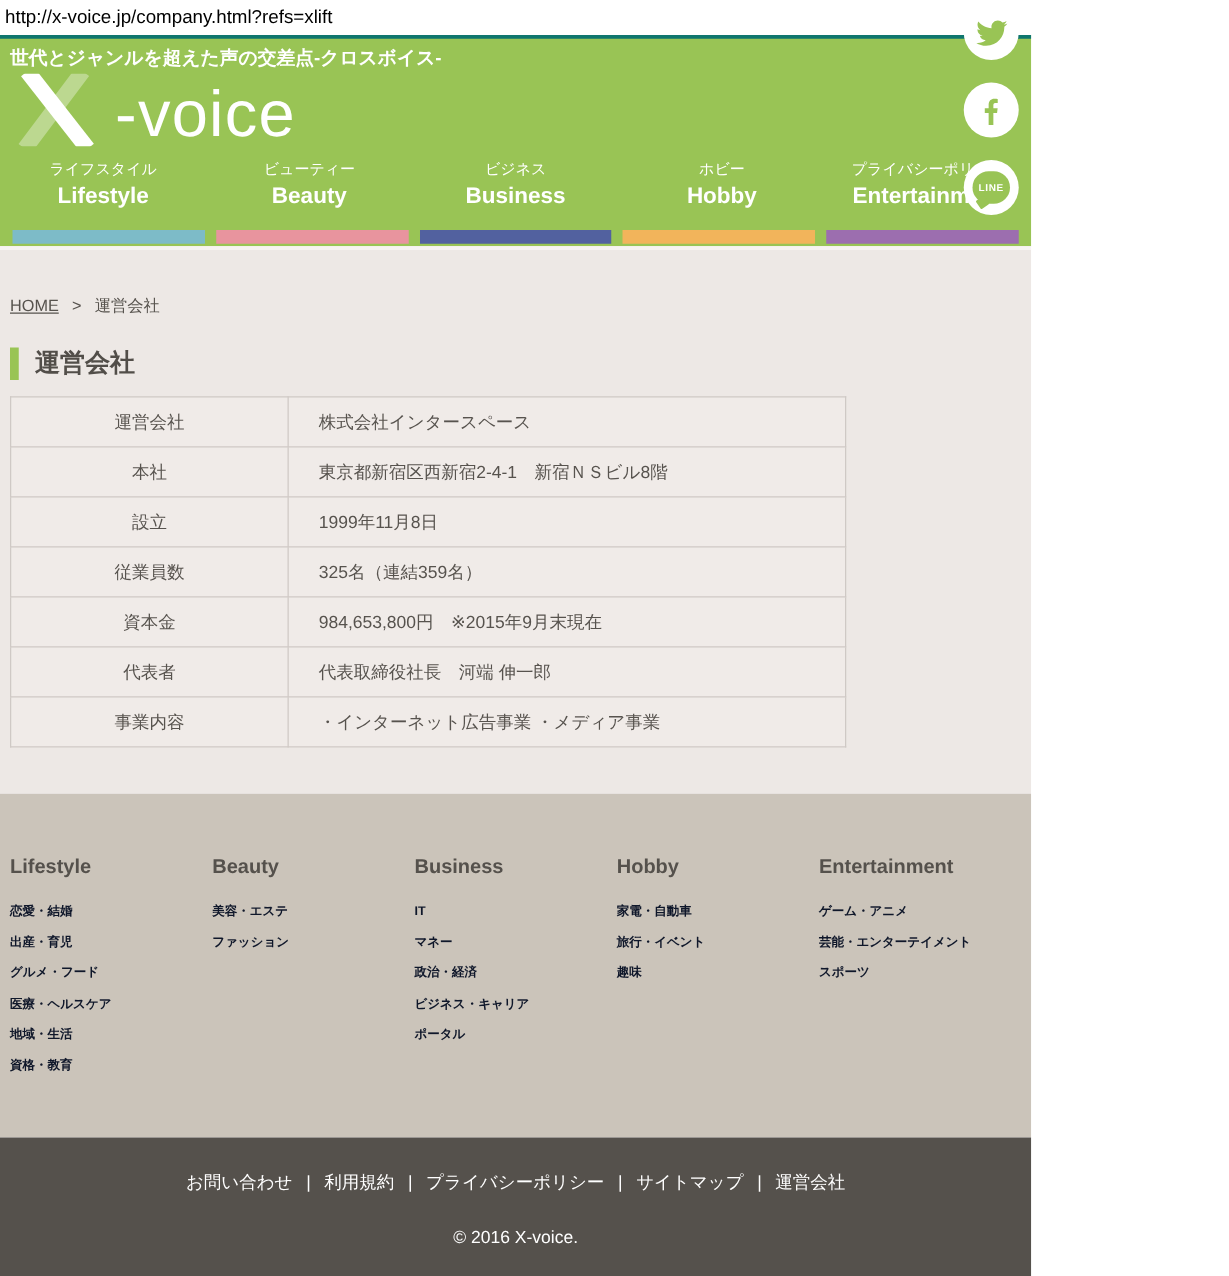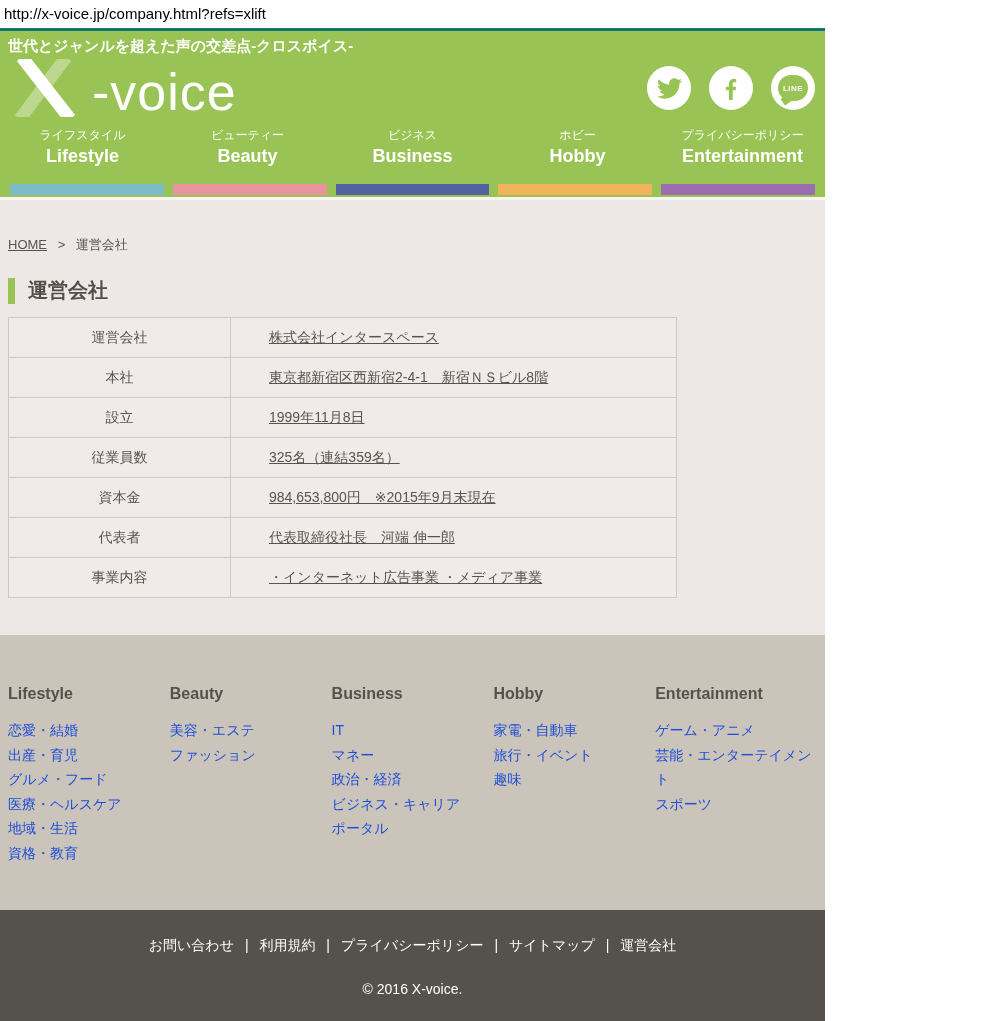"LINE" .social { flex-direction: none -> column }
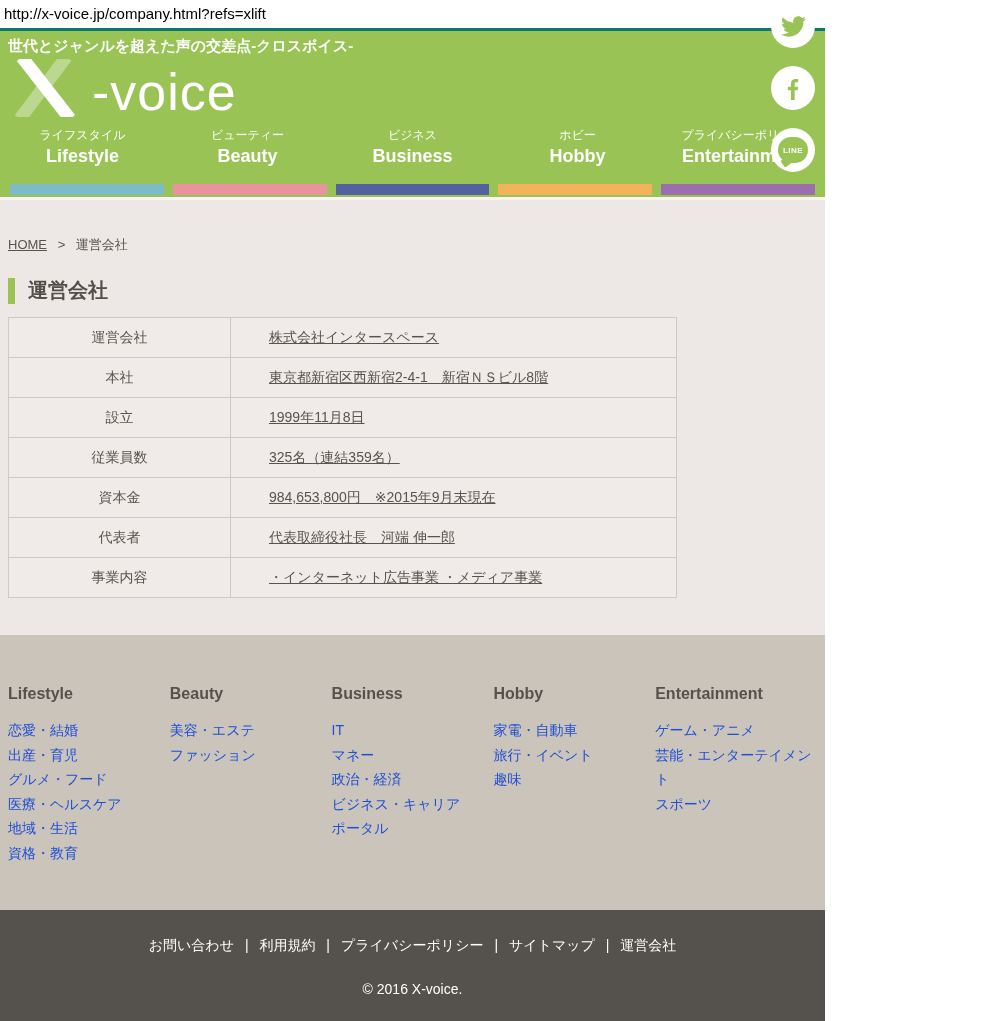"株式会社インタースペース" td.cell-value { padding-left: 38px -> 24px; text-decoration: underline -> none }
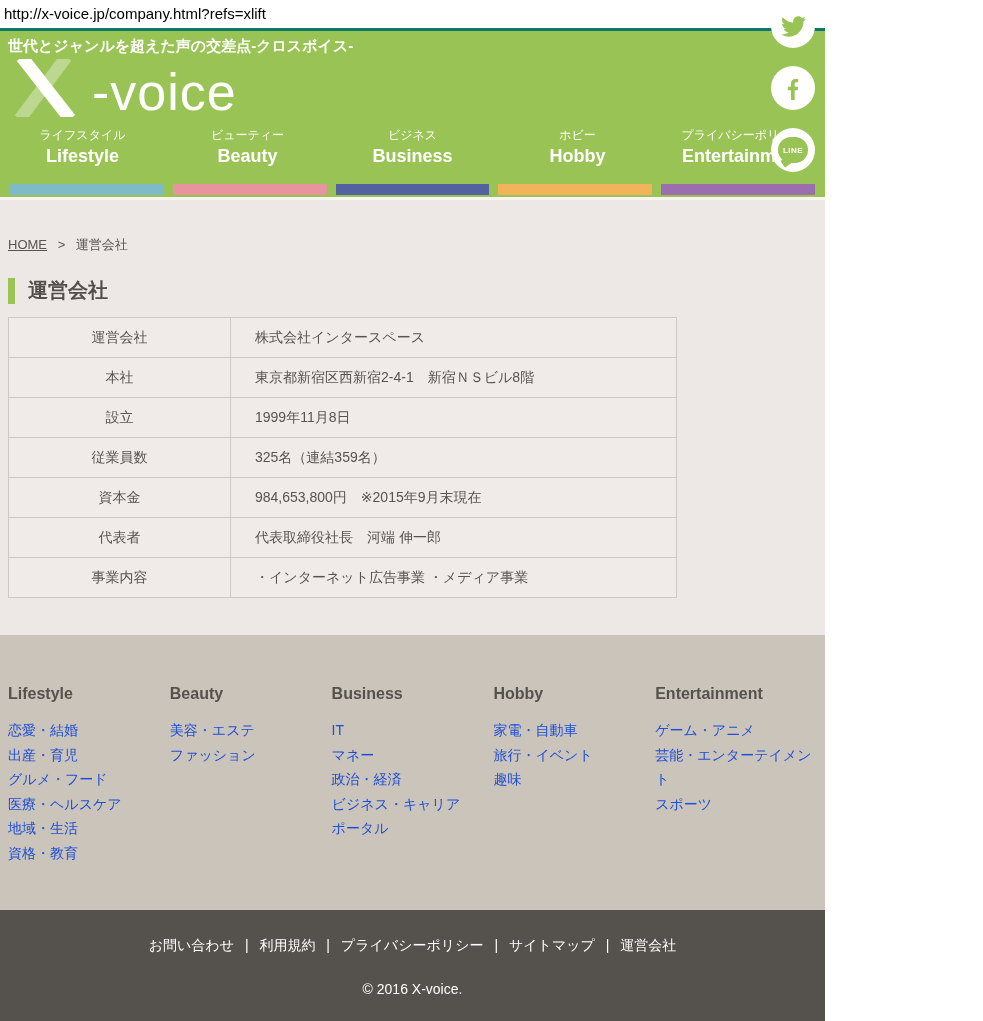"恋愛・結婚" .f-link { color: #1d4ed8 -> #0f172a; font-size: 14px -> 10px; font-weight: none -> bold }
